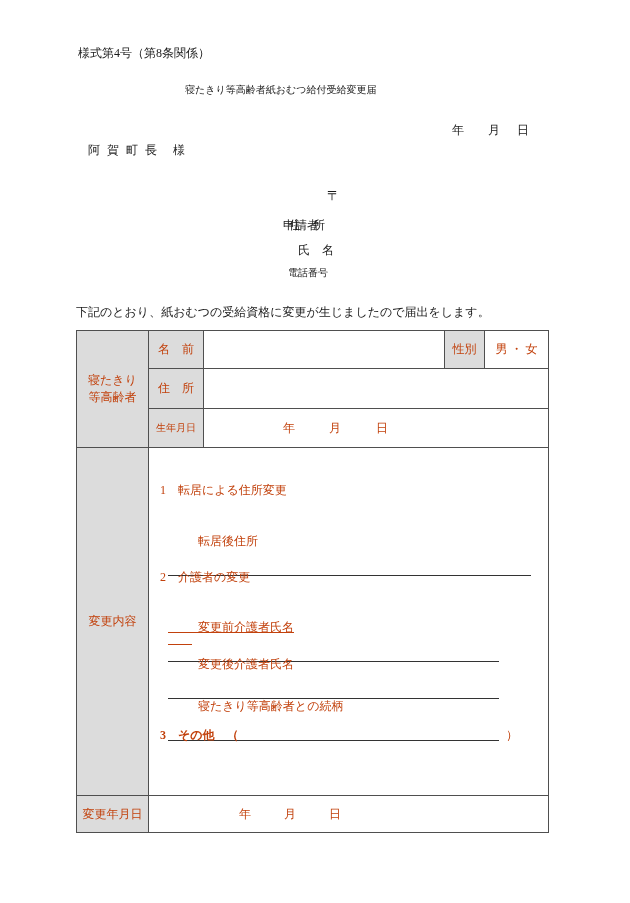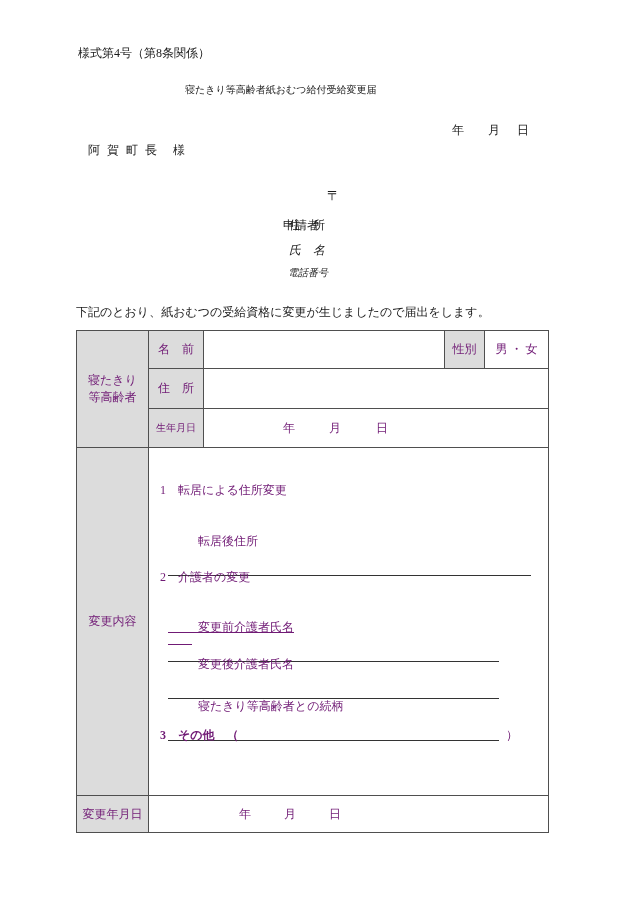"氏 名" div.abs { font-style: italic -> none; left: 289px -> 298px }
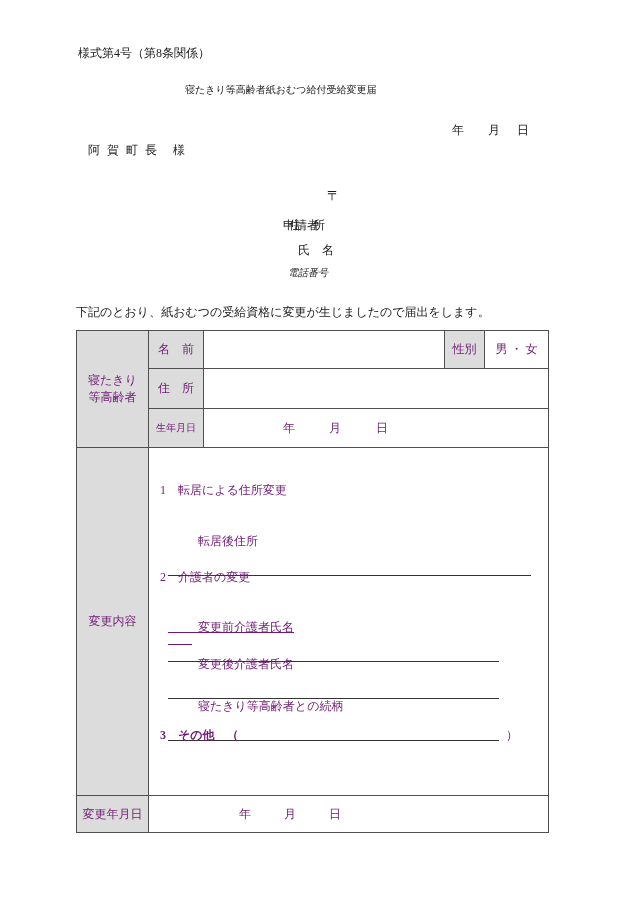"電話番号" div.abs { font-style: italic -> none }
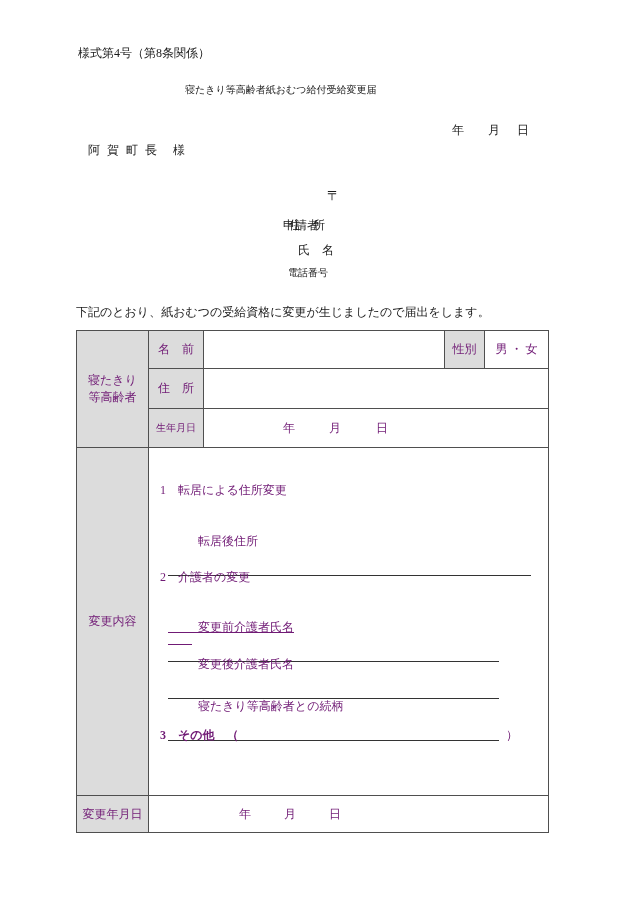"名 前" .form-table td { color: #701a75 -> #c2410c }
